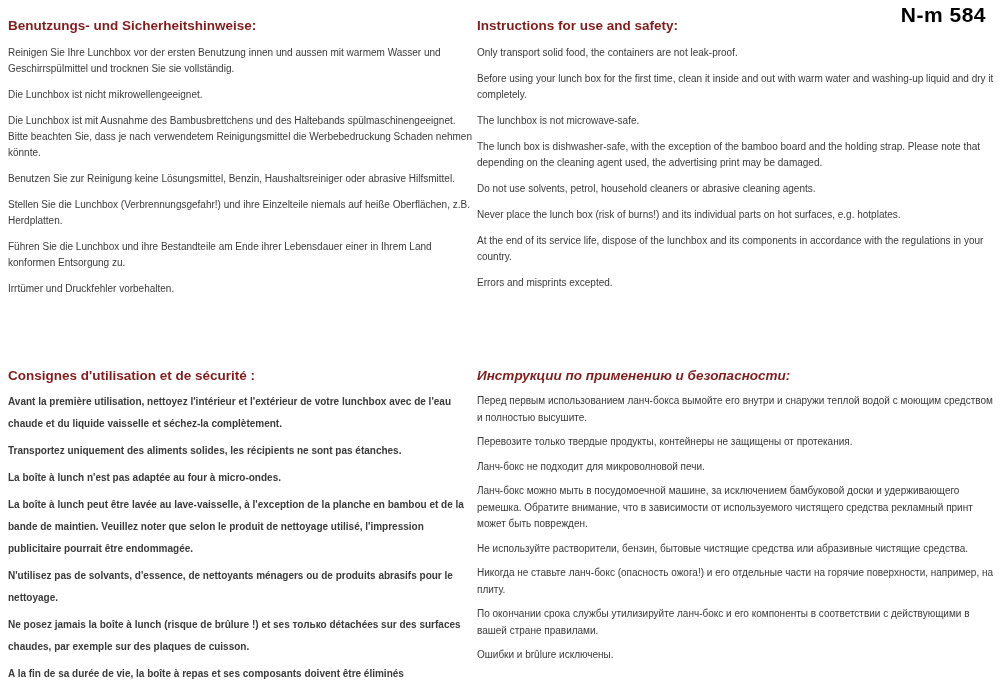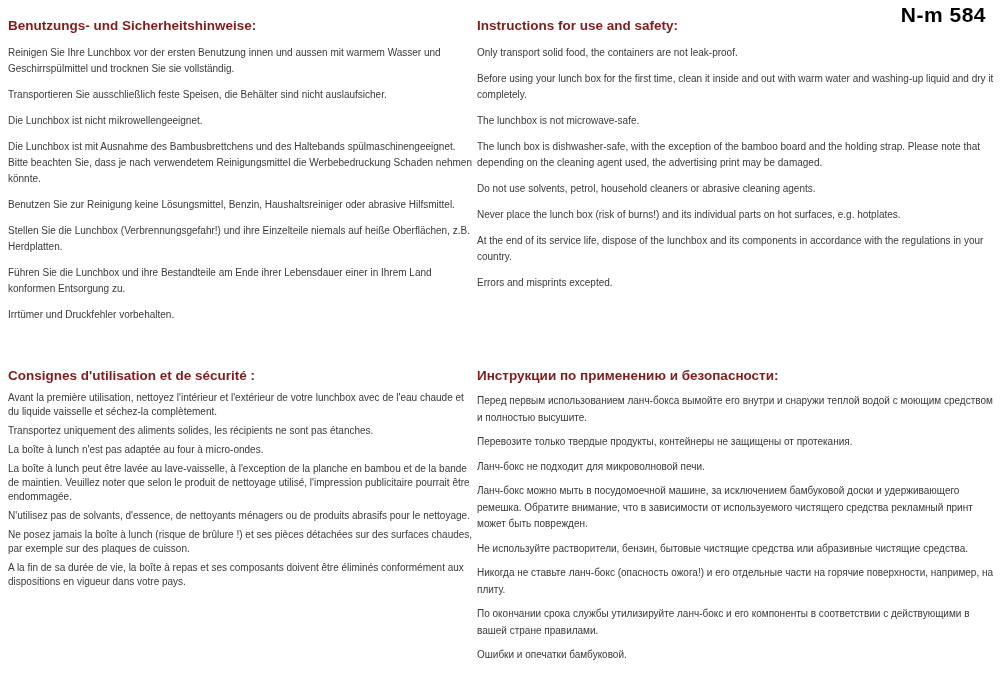"Transportieren Sie ausschließlich feste" p { html: <p>Transportieren Sie ausschließlich feste Speisen, die Behälter sind nicht auslaufsicher.</p> -> none }
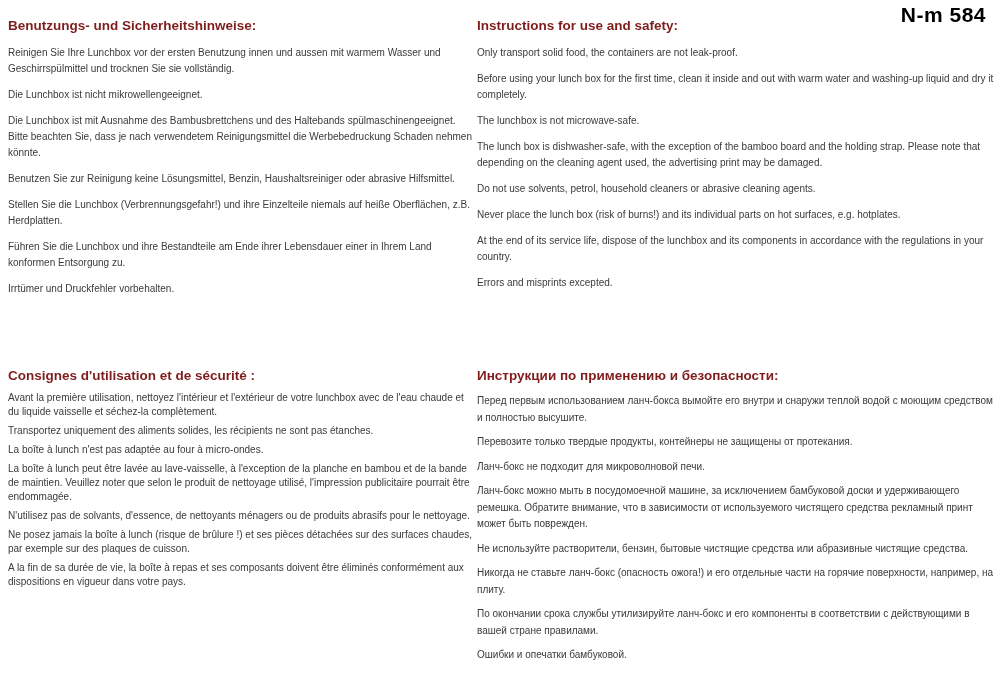"Инструкции по применению и безопасности:" #sec-ru h2 { font-style: none -> italic }
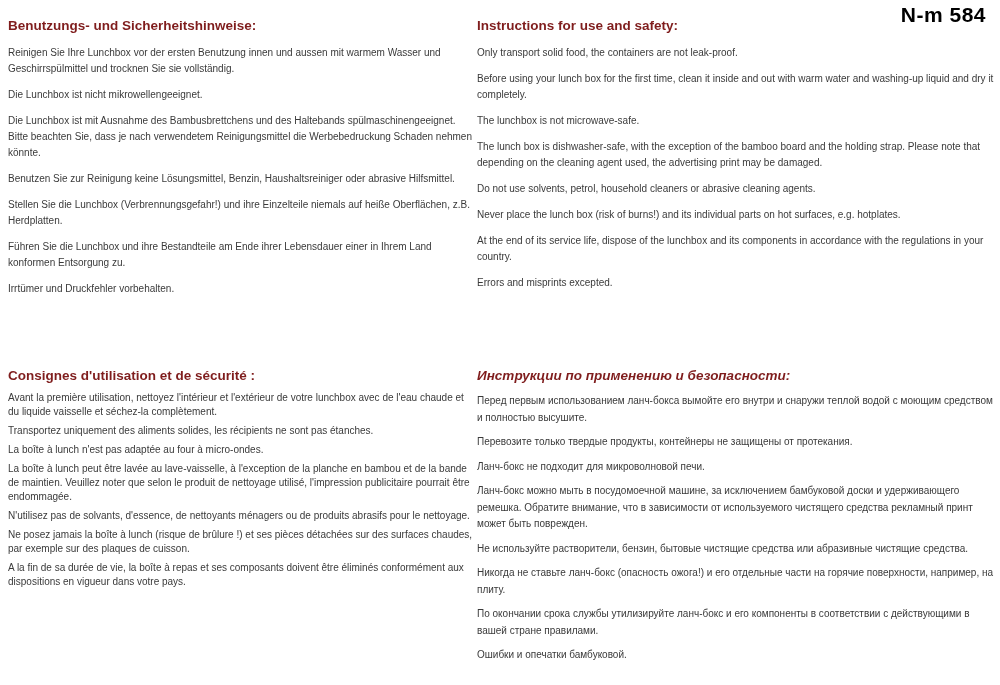"Avant la première utilisation, nettoyez" #sec-fr p { font-weight: none -> bold; line-height: 14px -> 22px }
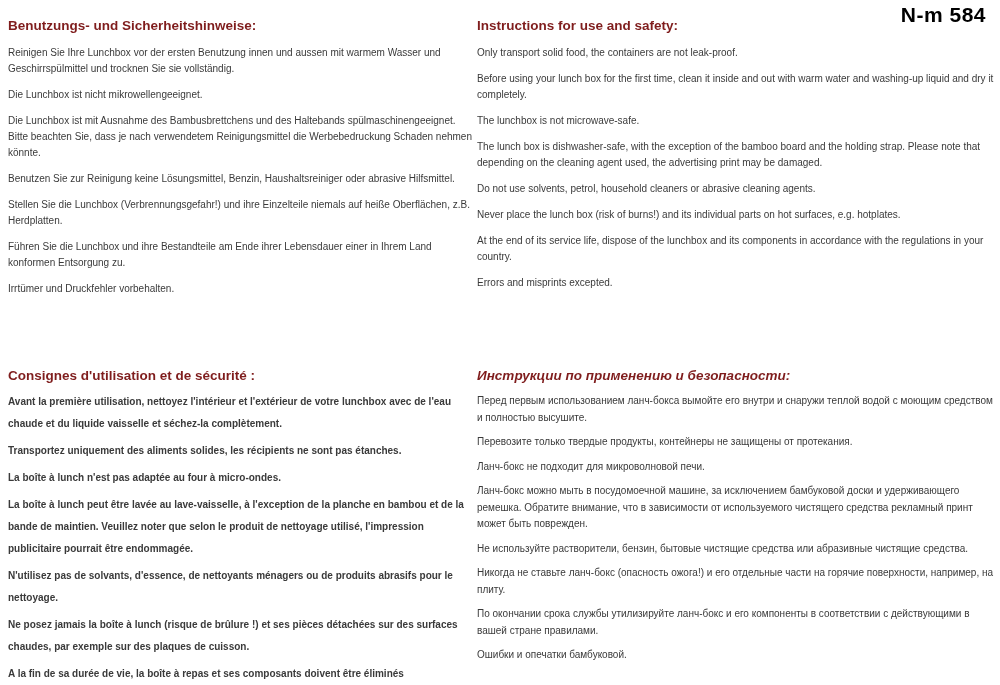"Ne posez jamais la boîte" p { text: pièces -> только }
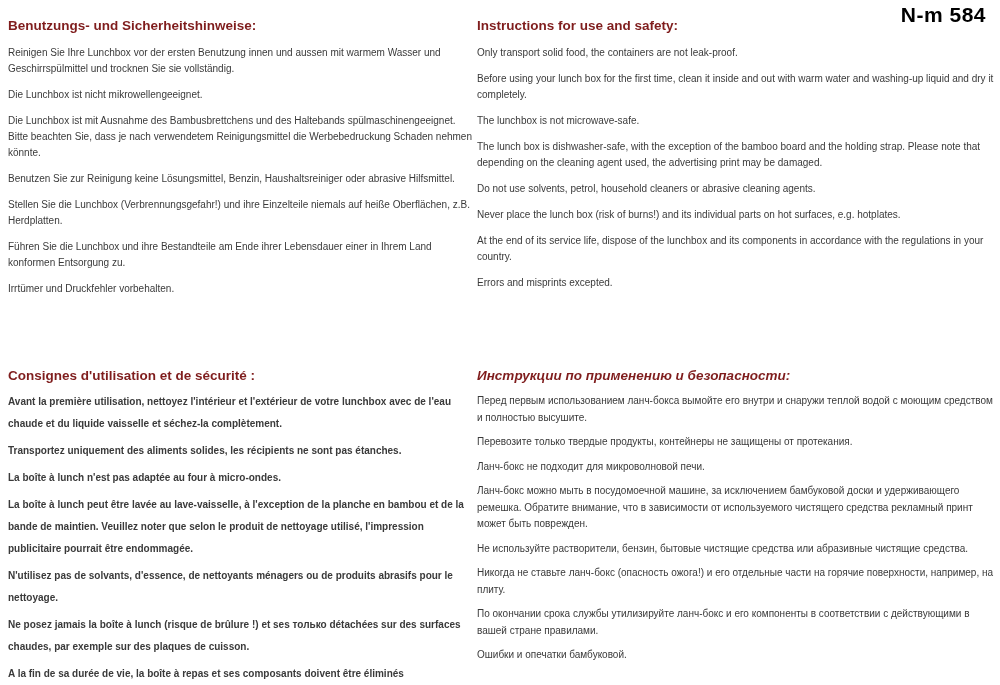"Ошибки и опечатки бамбуковой." p { text: опечатки бамбуковой -> brûlure исключены }
